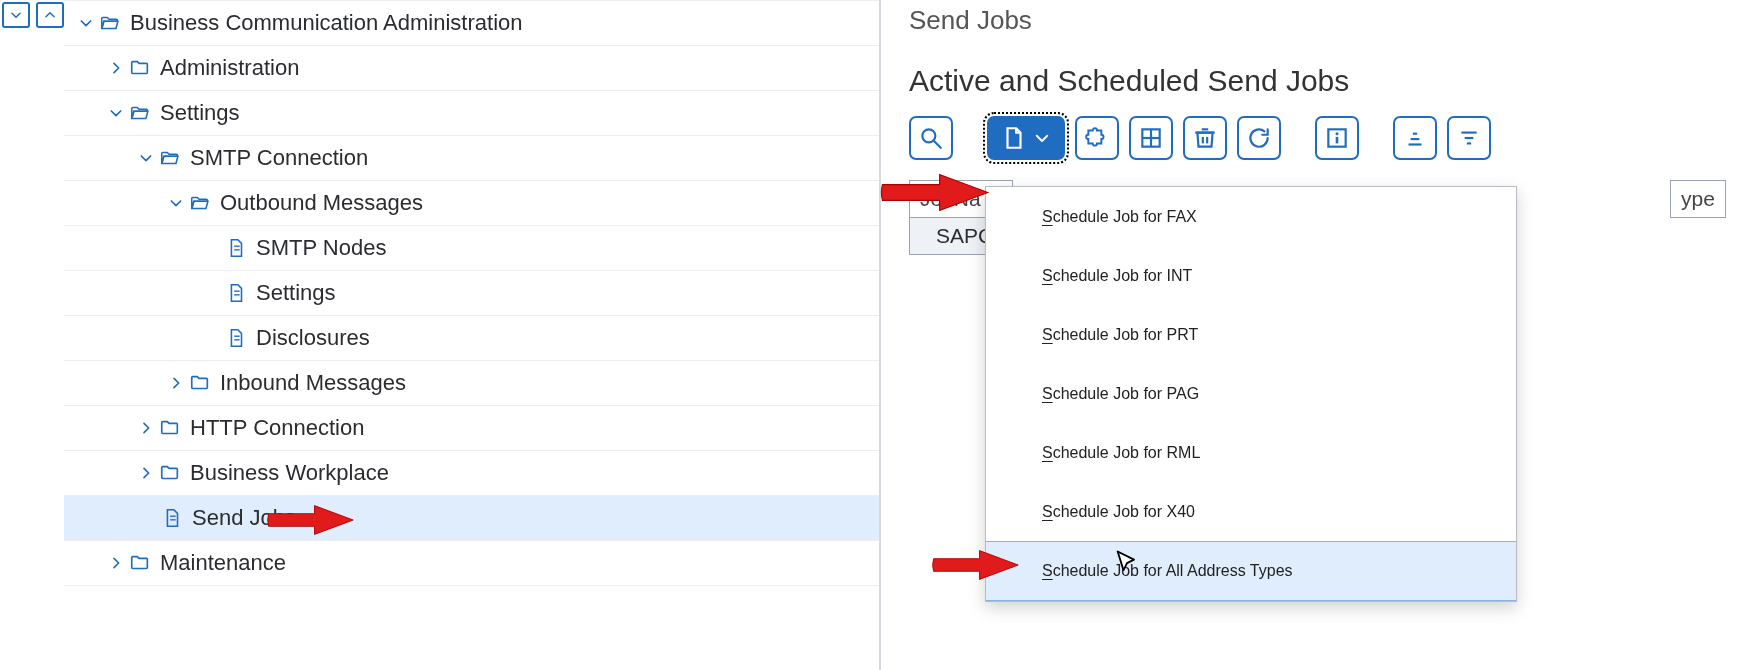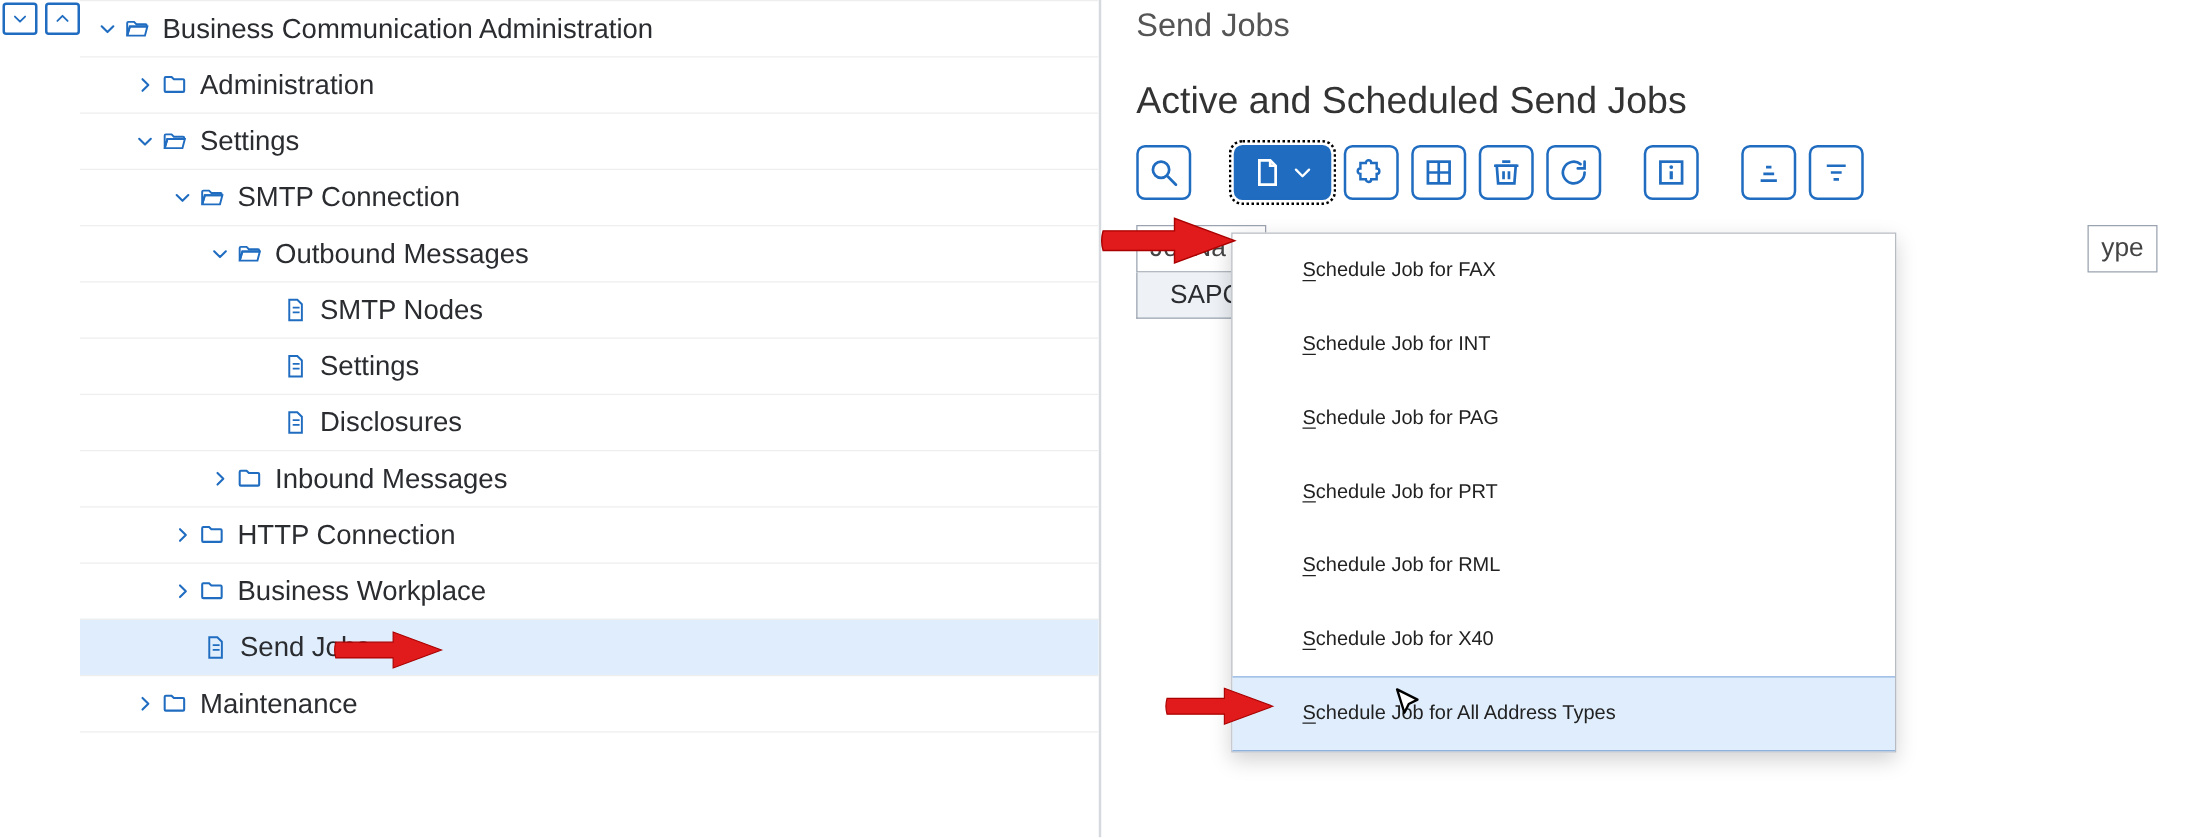"Schedule Job for PAG" div.dd-item { order: before "Schedule Job for PRT" -> after "Schedule Job for PRT" }
